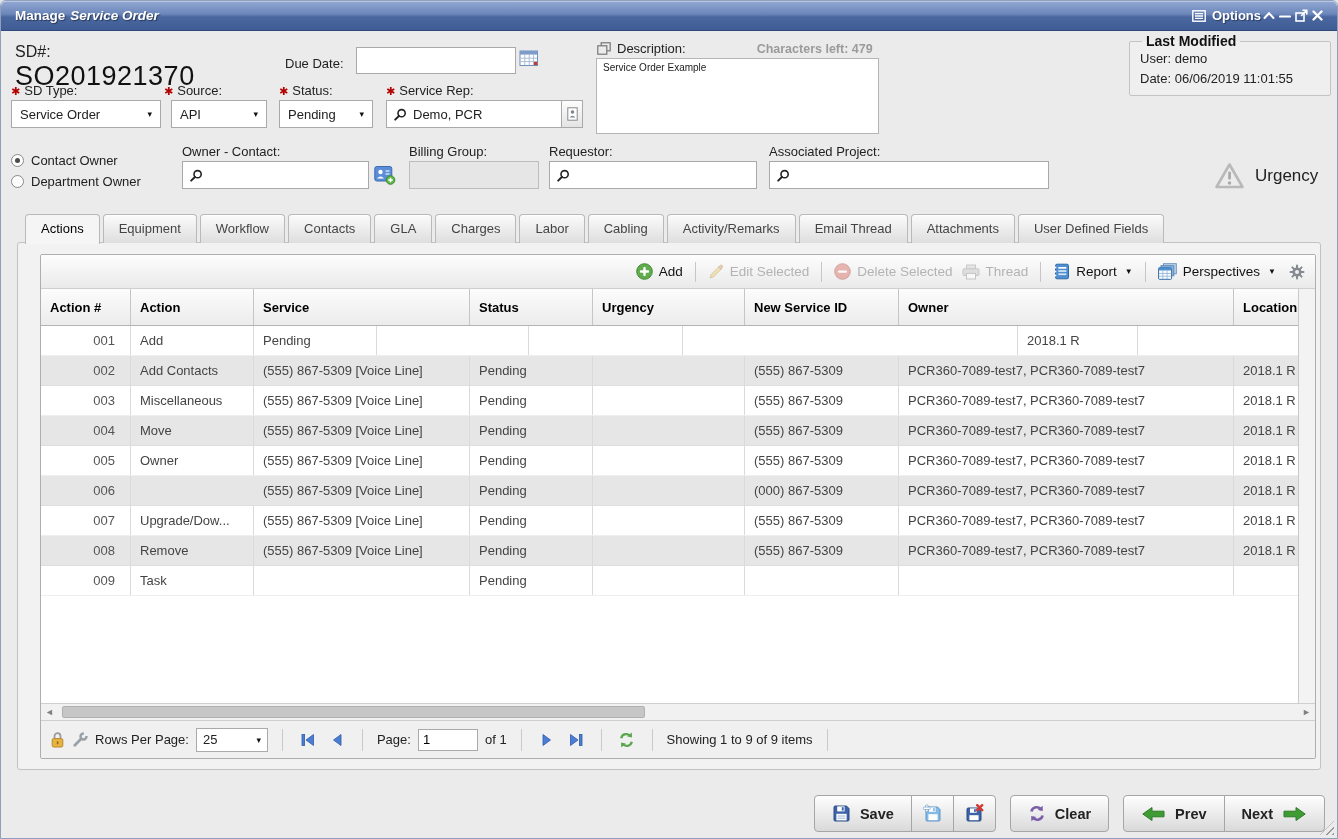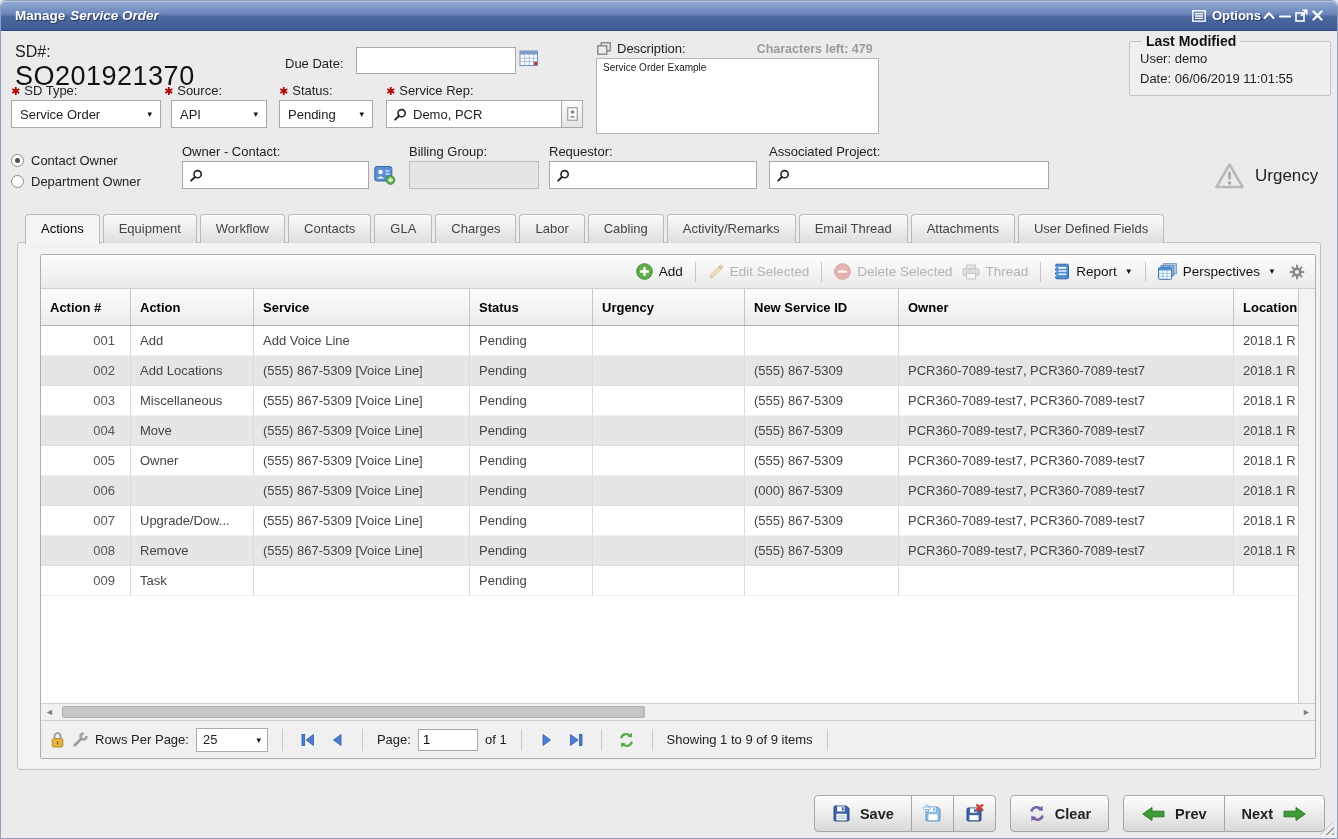"Add Voice Line" div.gcell { html: <div>Add Voice Line</div> -> none }
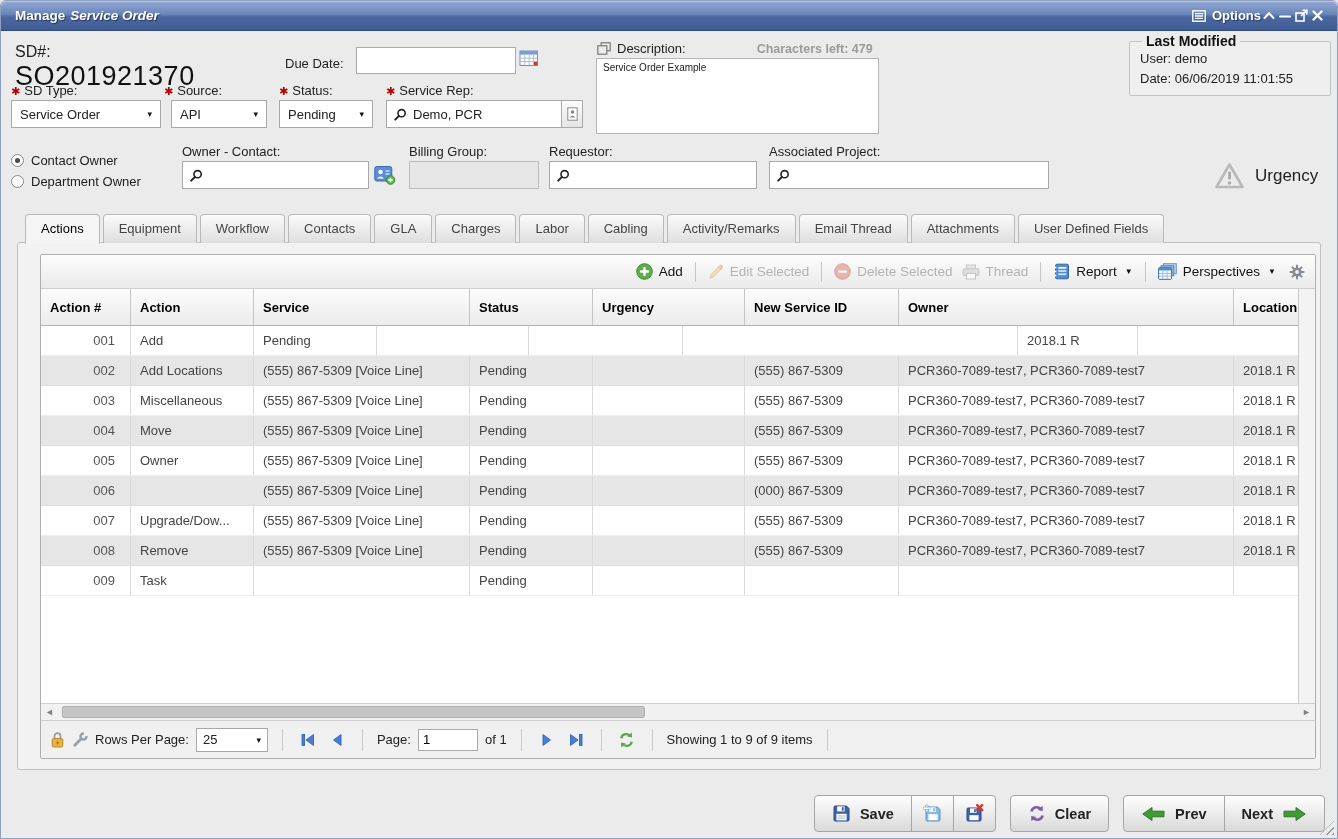"Add Locations" div.gcell { text: Locations -> Contacts }
